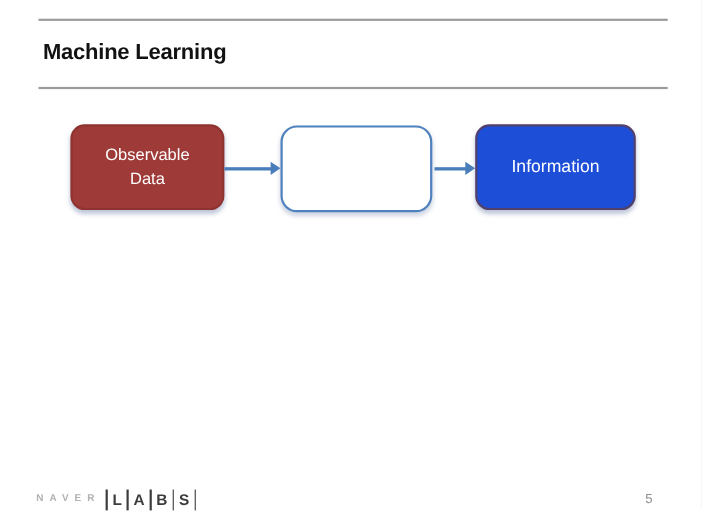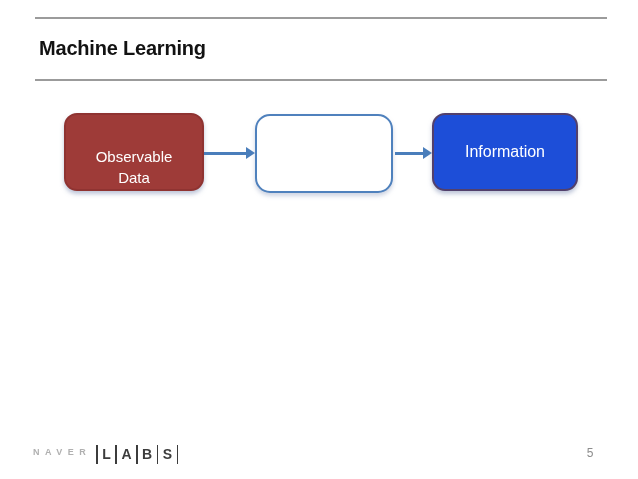"Observable" .box-red { justify-content: flex-end -> none }
